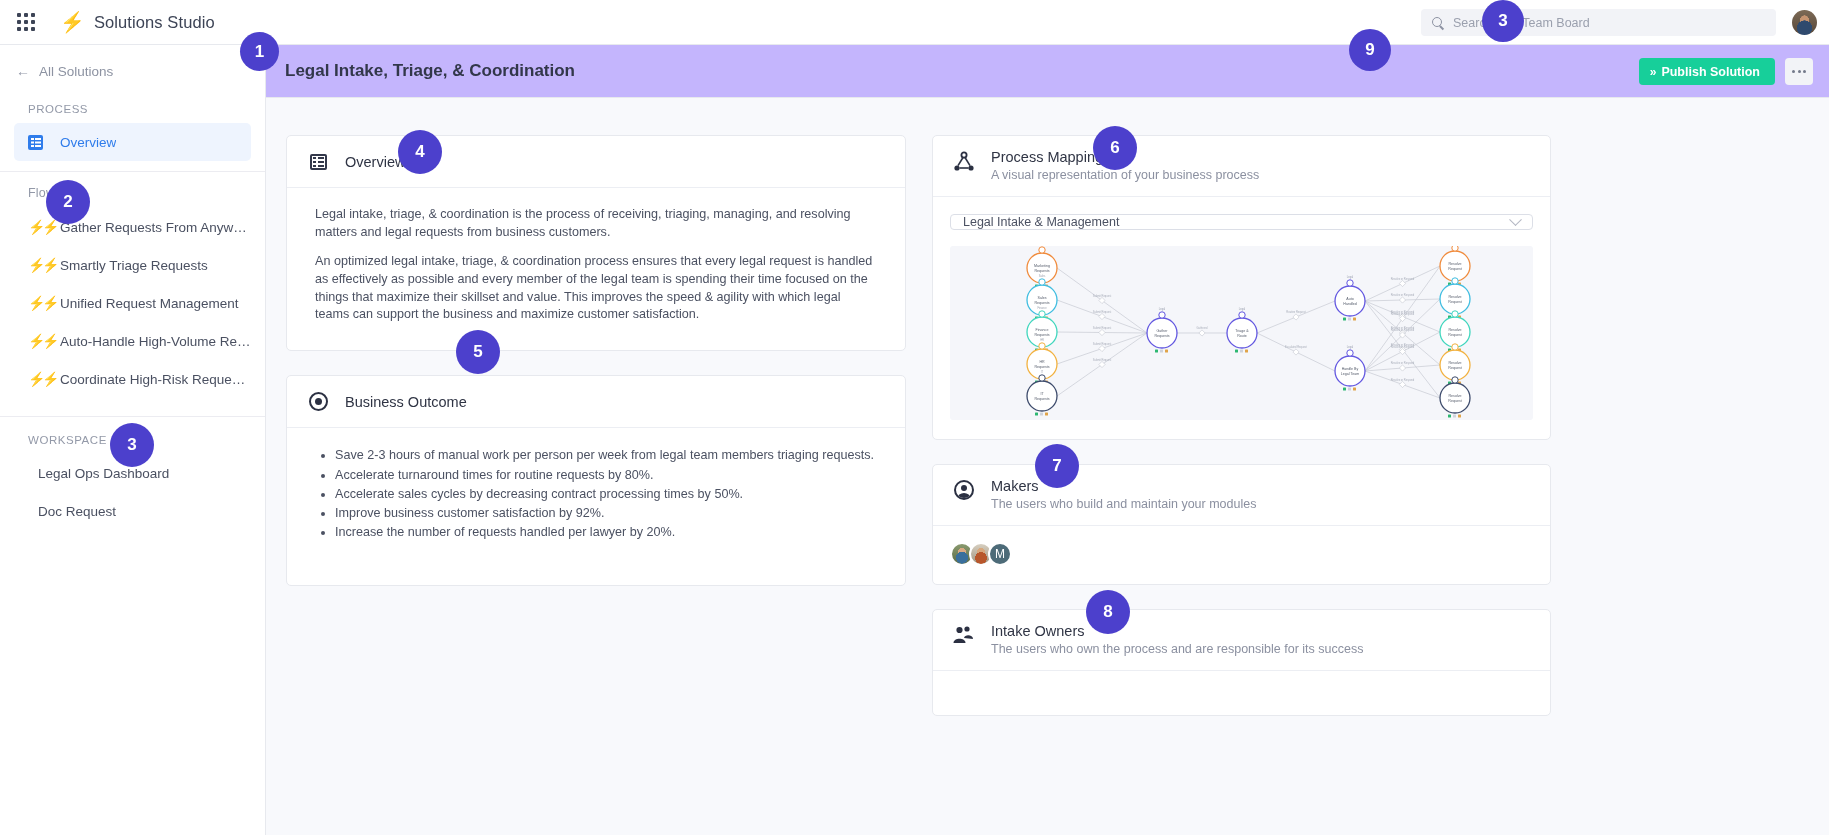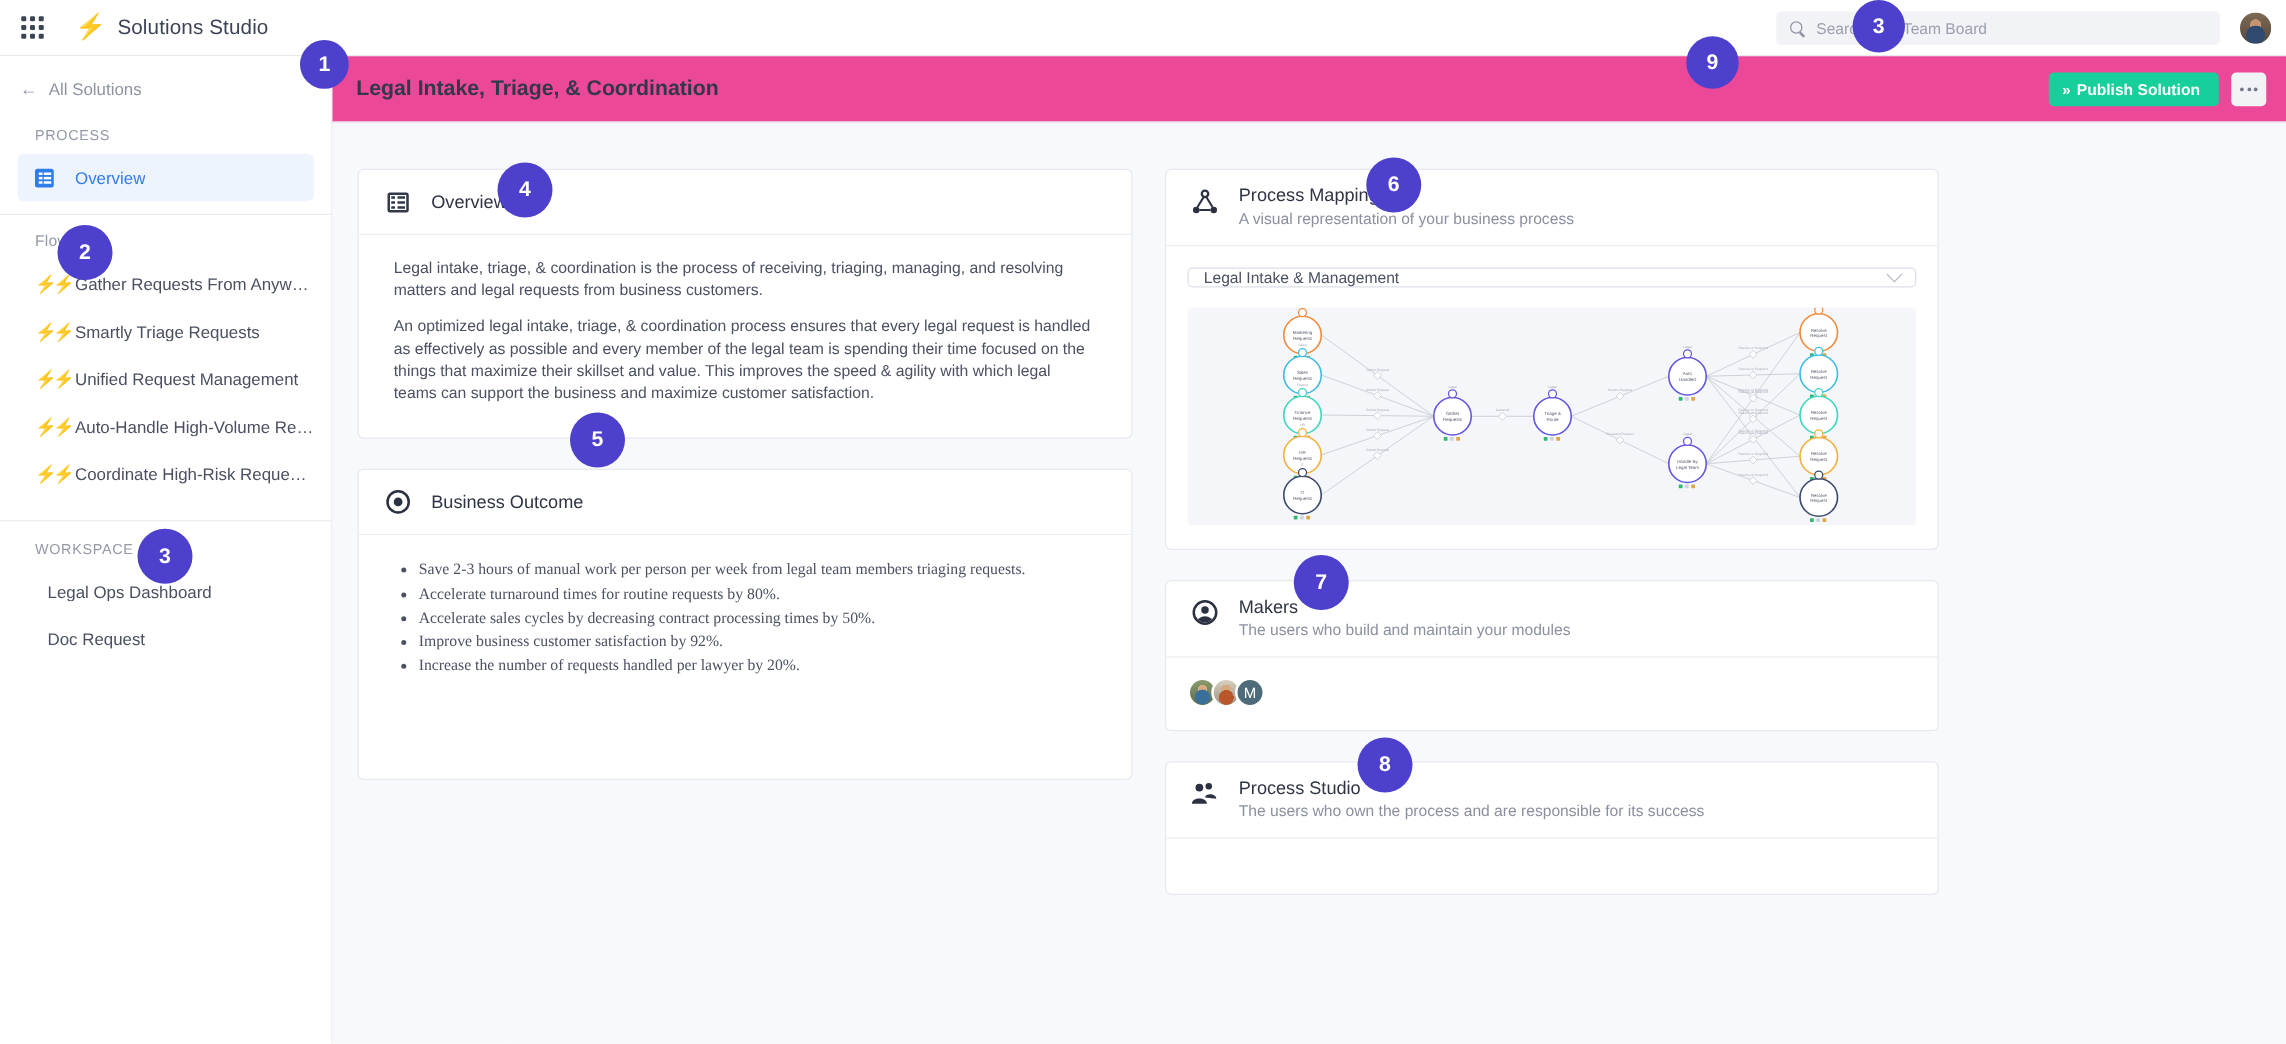"Legal Intake, Triage, & Coordination" .page-header { background: #ec4899 -> #c4b5fd }
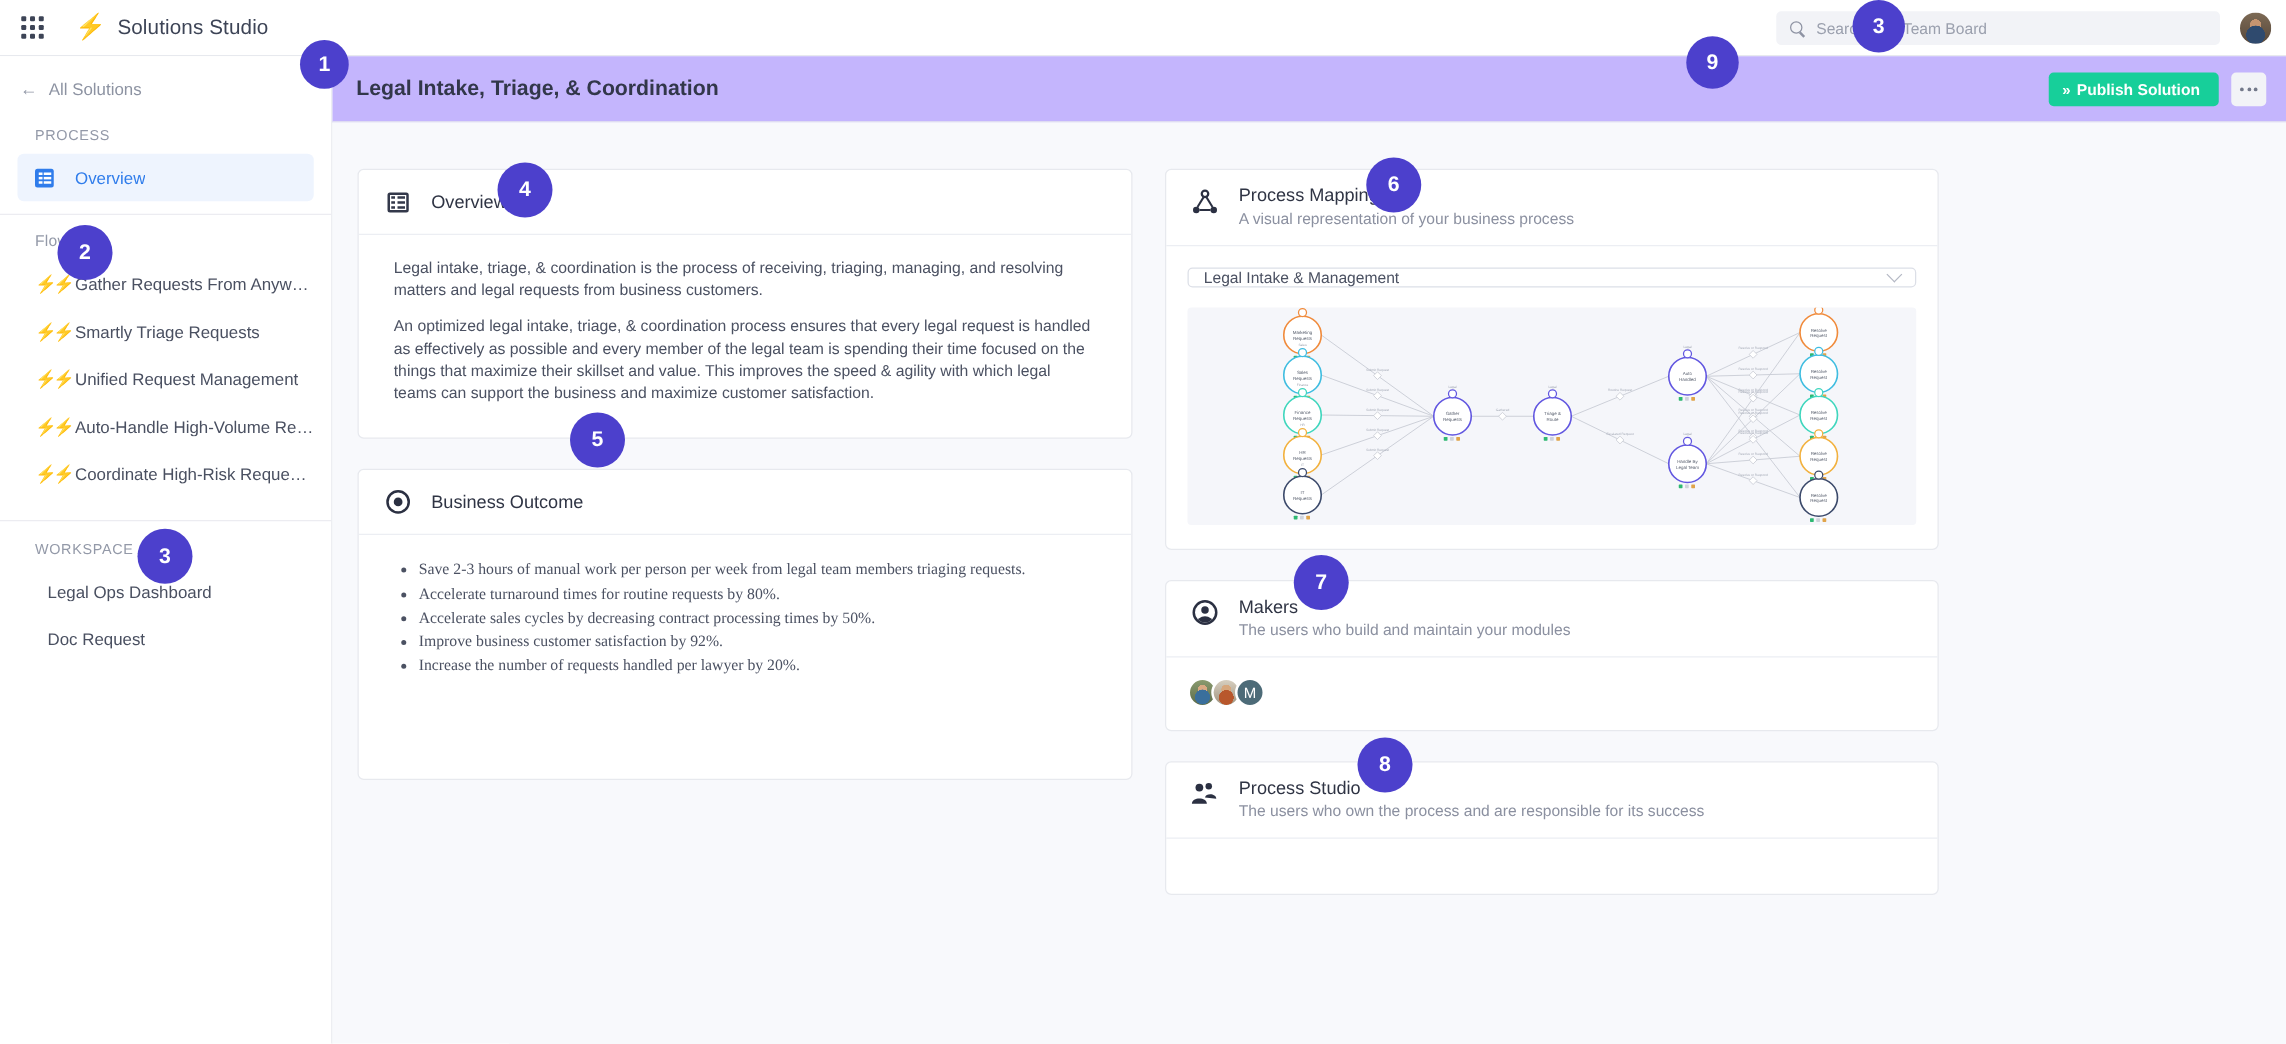"Save 2-3 hours of manual" div.card-body { font-family: Liberation Serif, serif -> none; padding-bottom: 80px -> 42px }
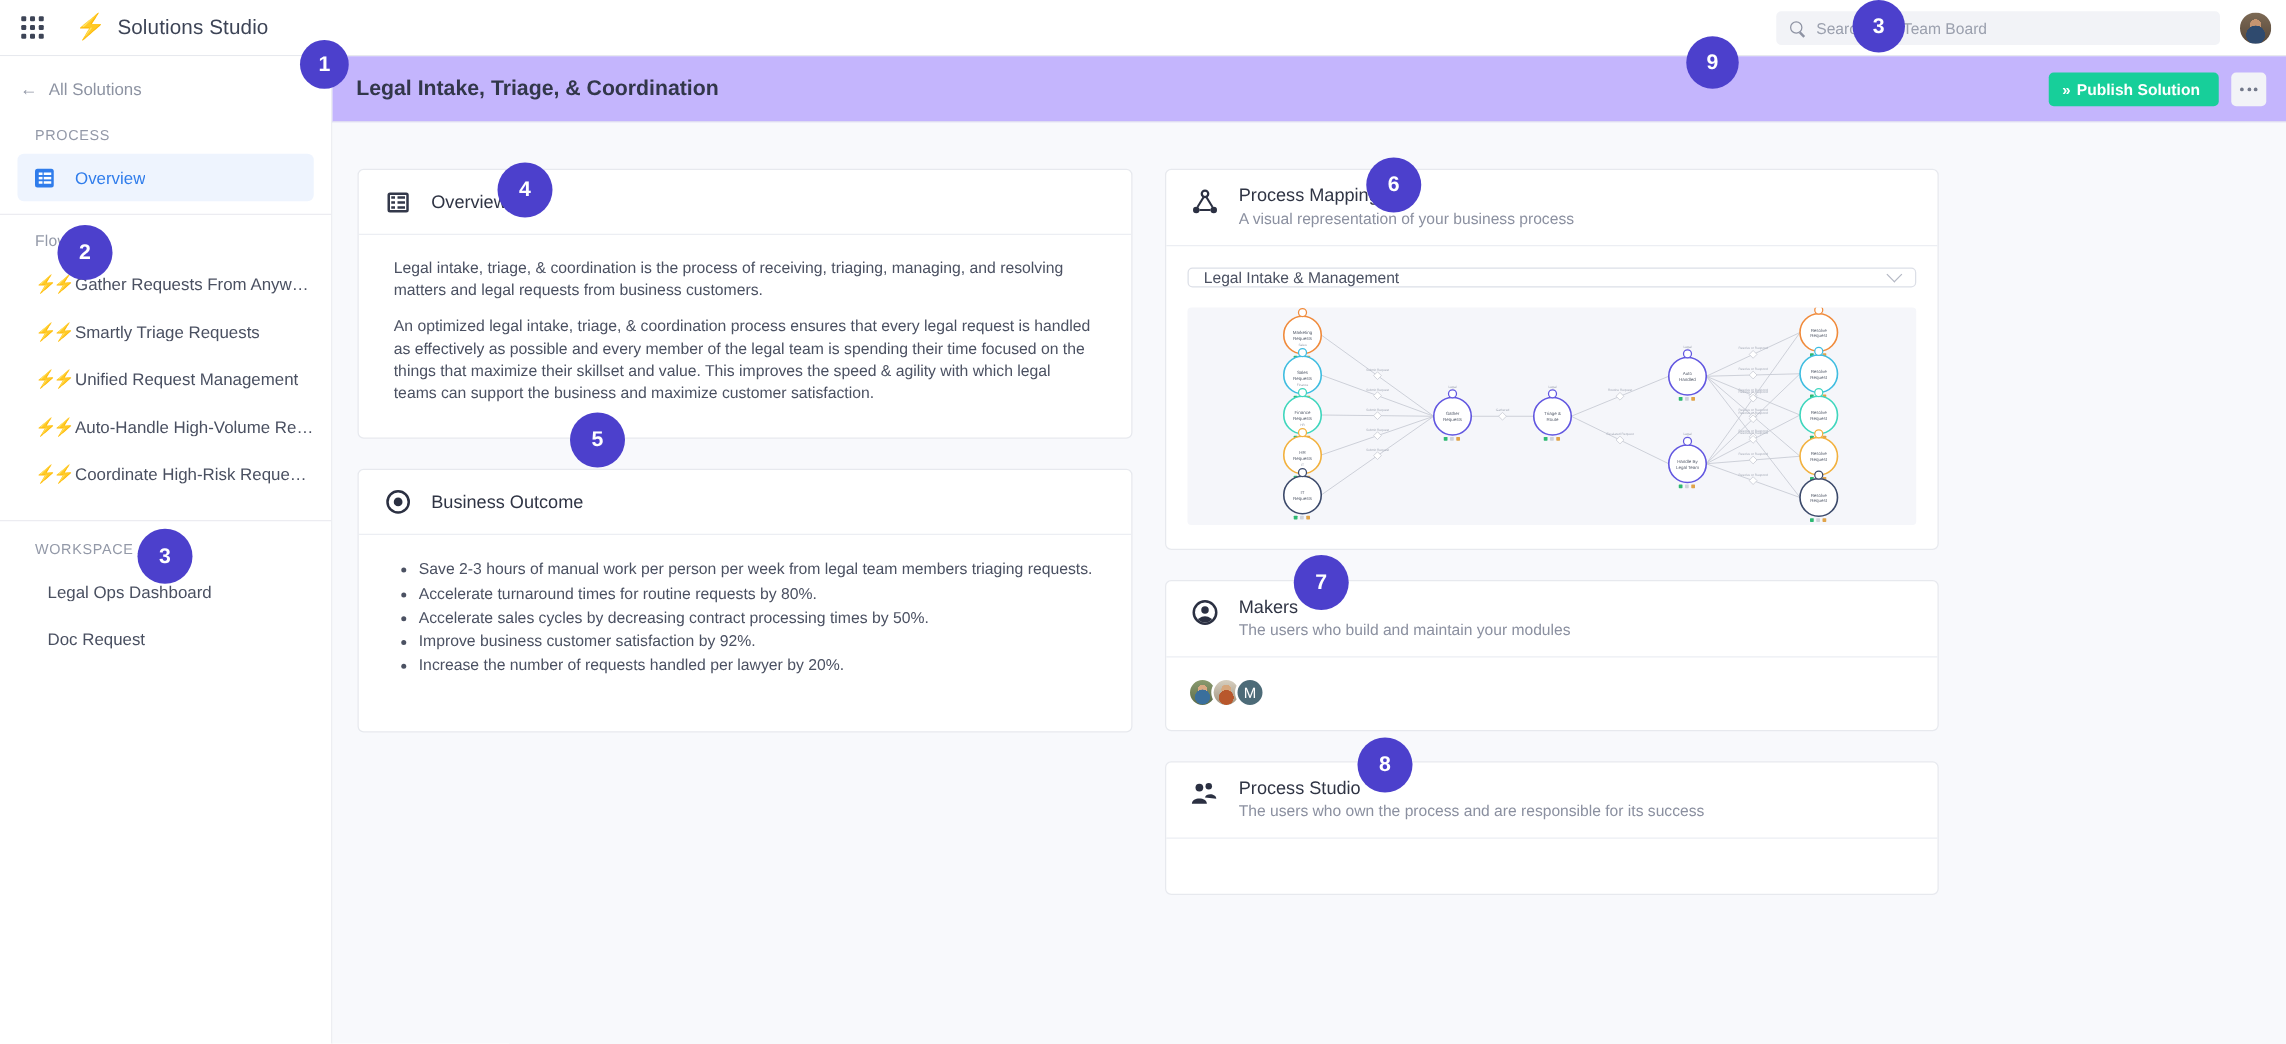"Process Studio" div.card-title { text: Process Studio -> Intake Owners }
